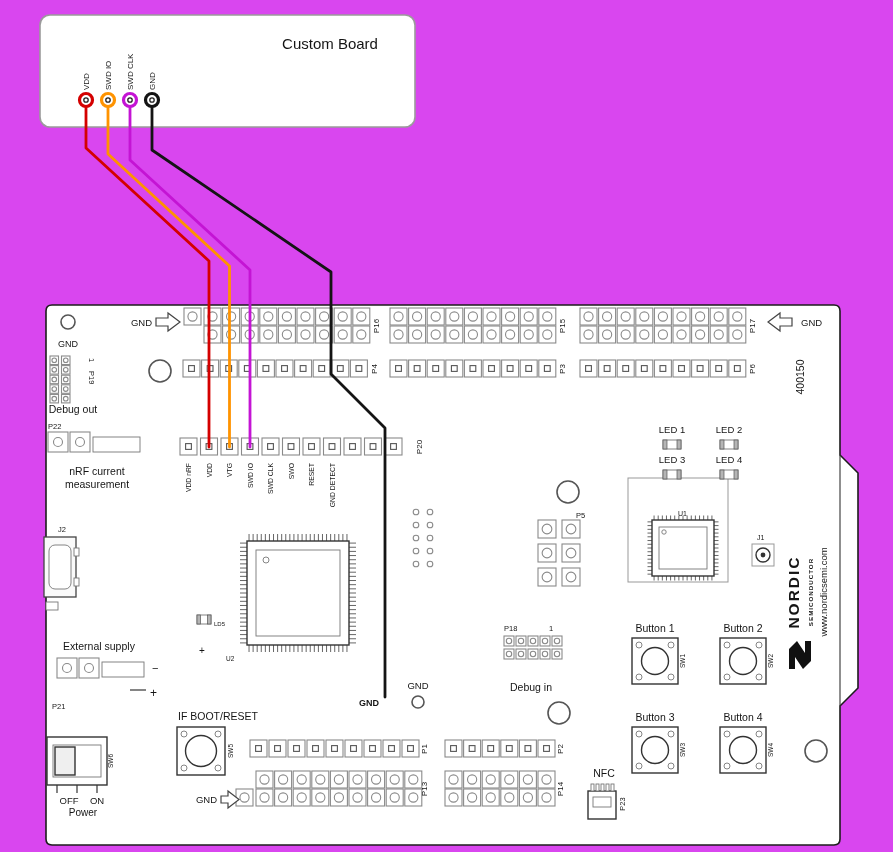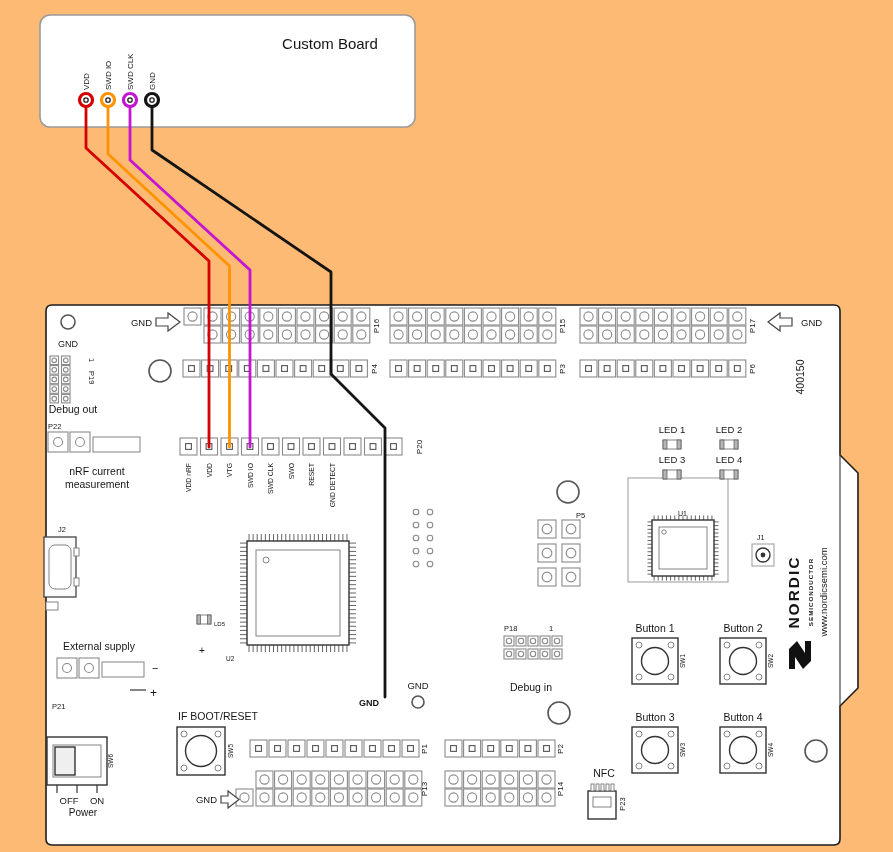"Custom Board" #stage { background: #fdba74 -> #d946ef }
